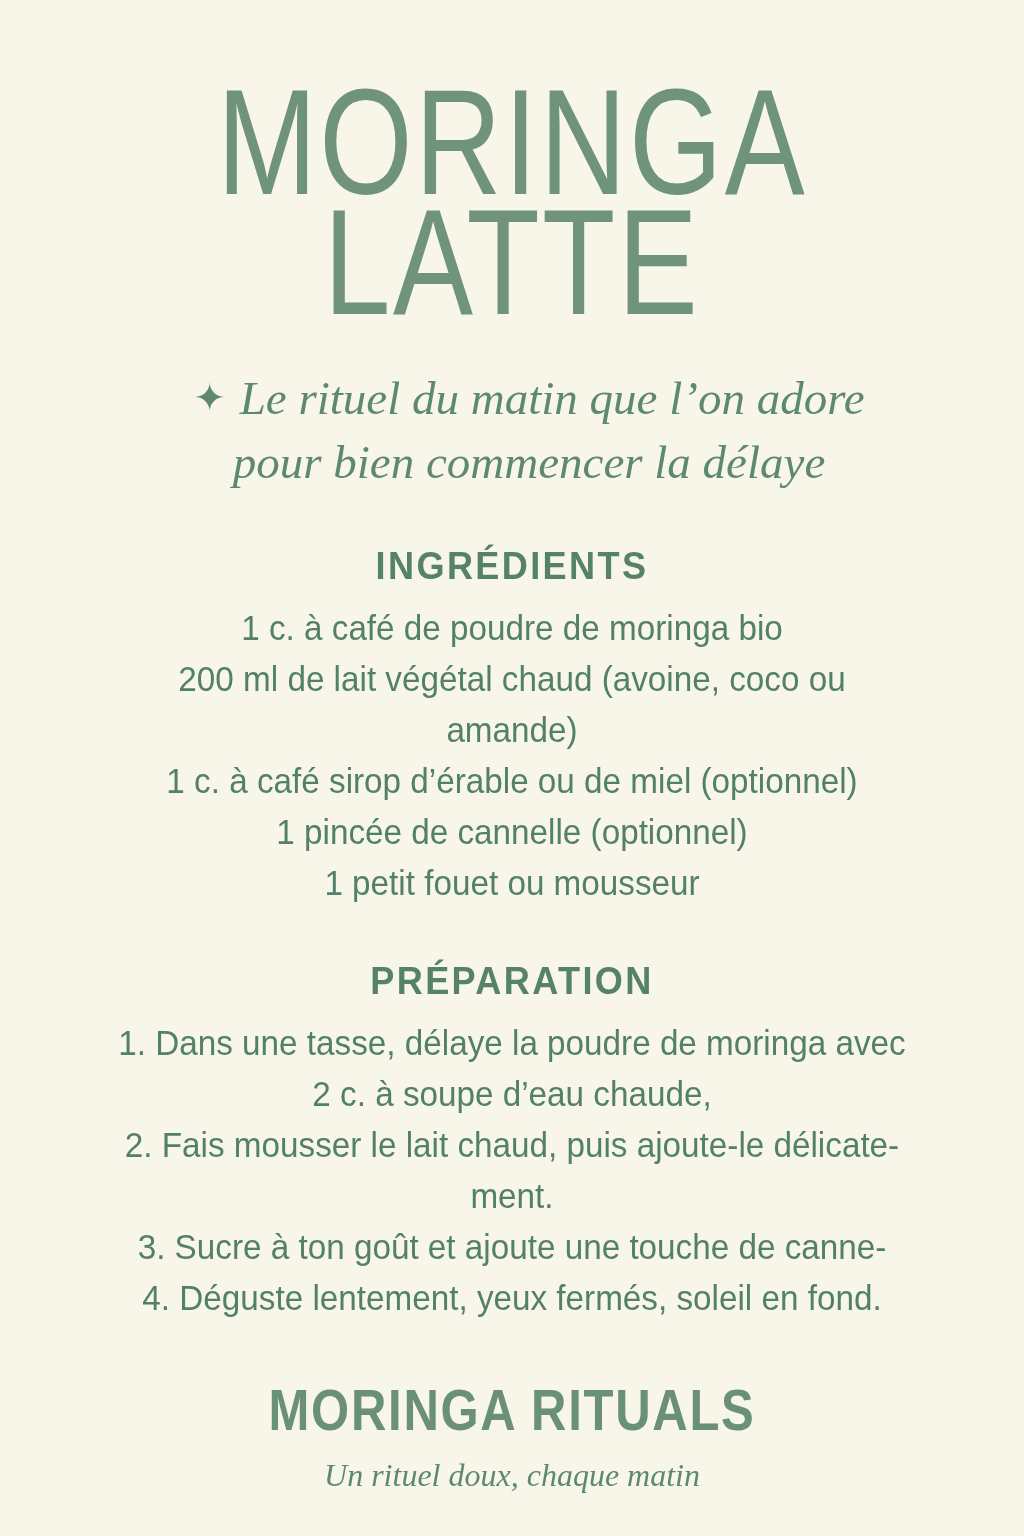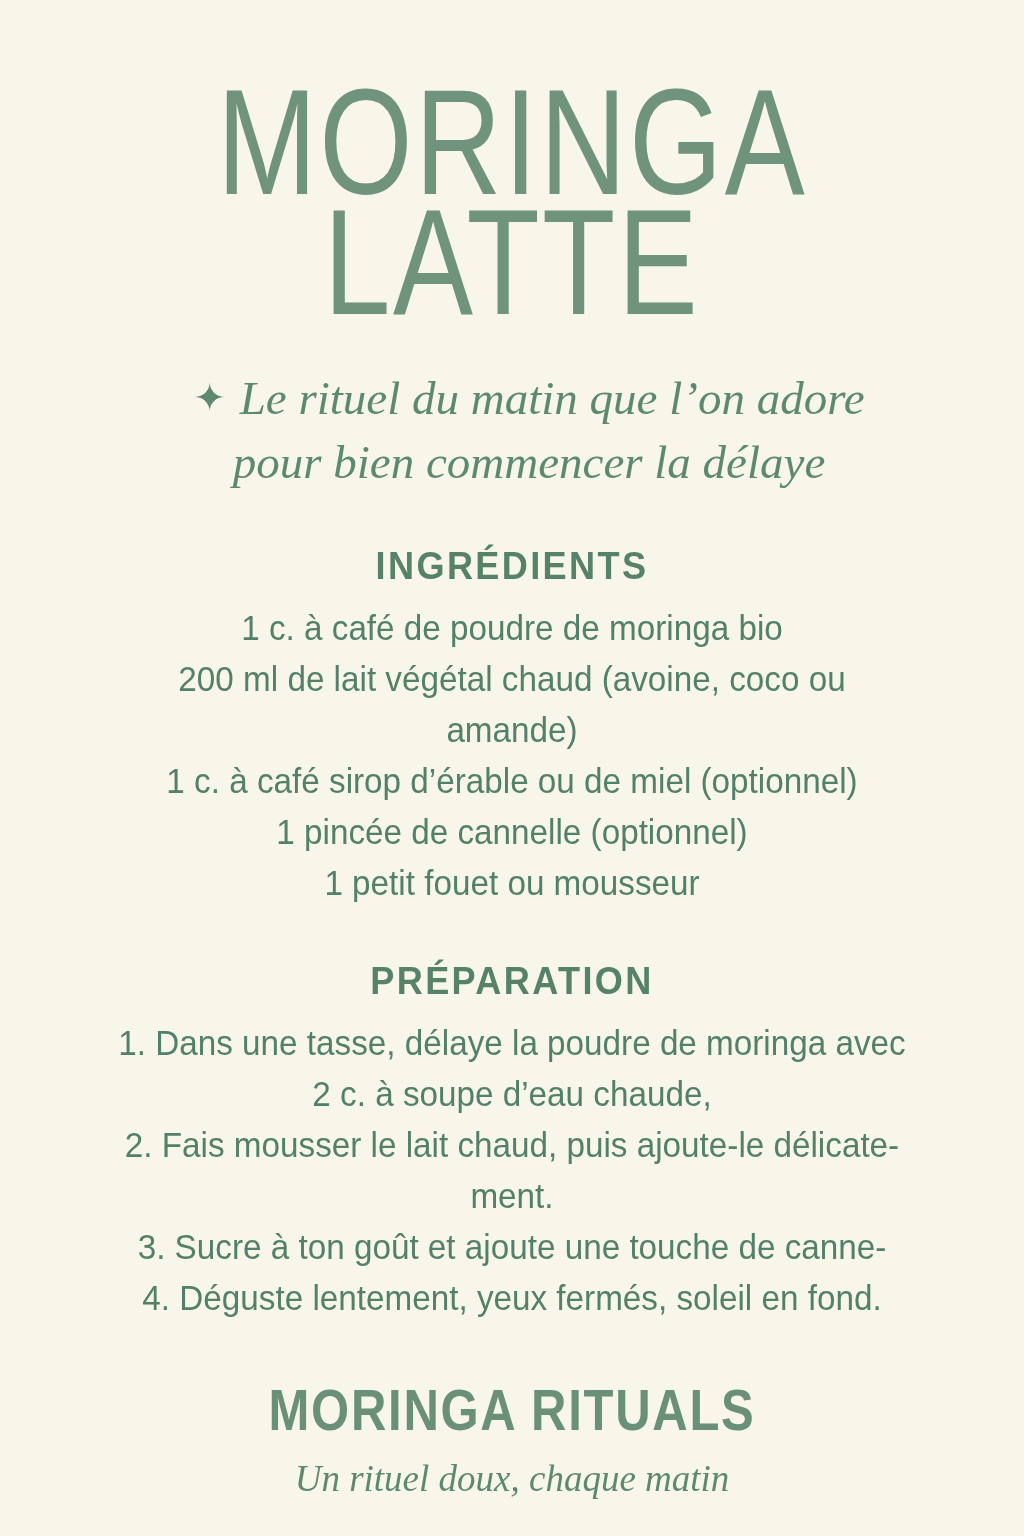"Un rituel doux, chaque matin" .brand-tagline { font-size: 37px -> 32px }
